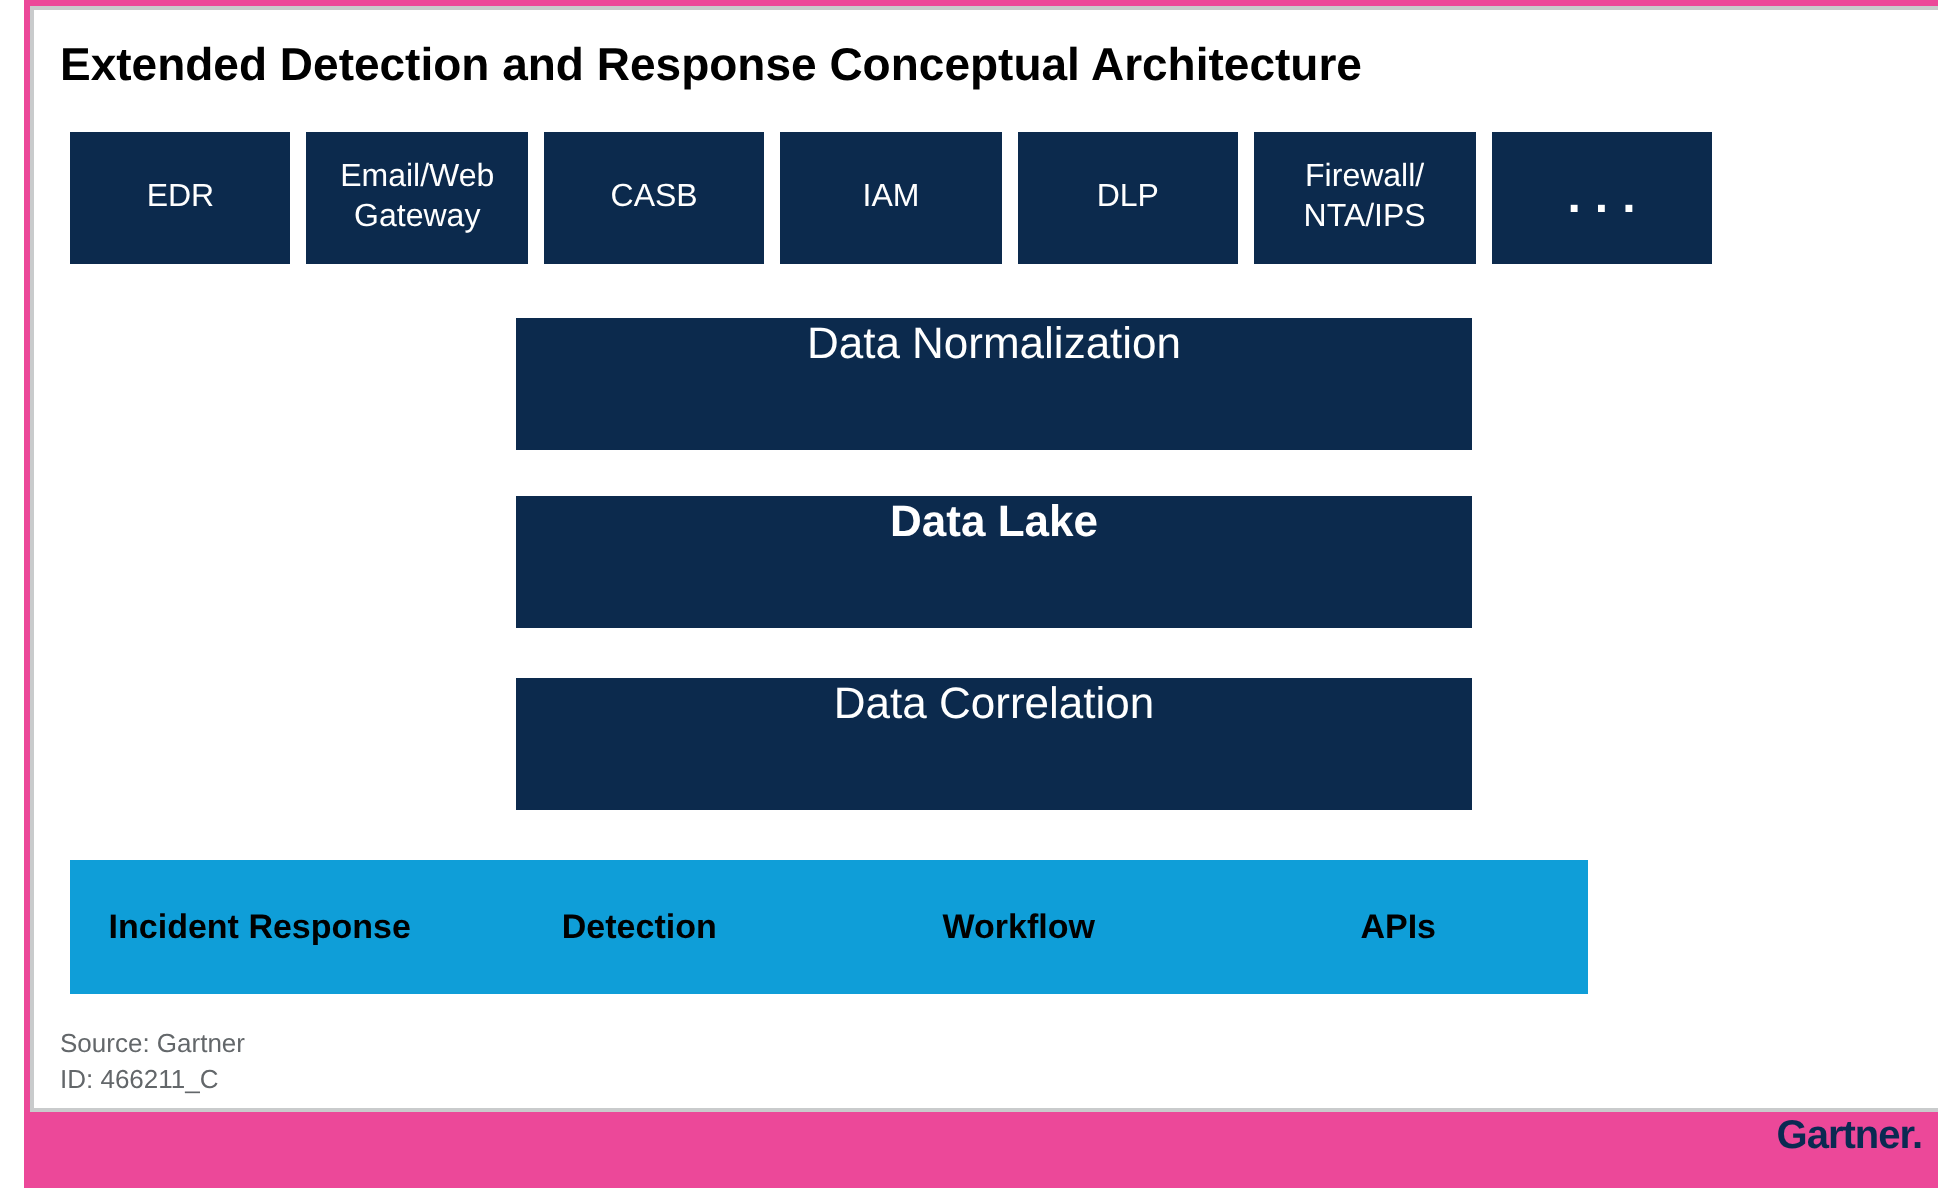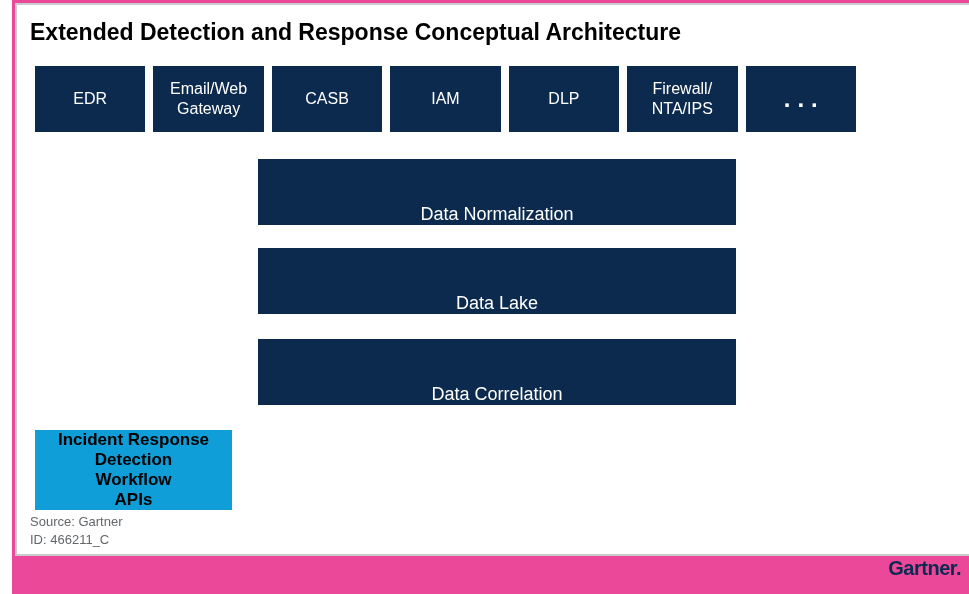"Data Normalization" .mid-box { align-items: flex-end -> flex-start; font-size: 18px -> 22px }
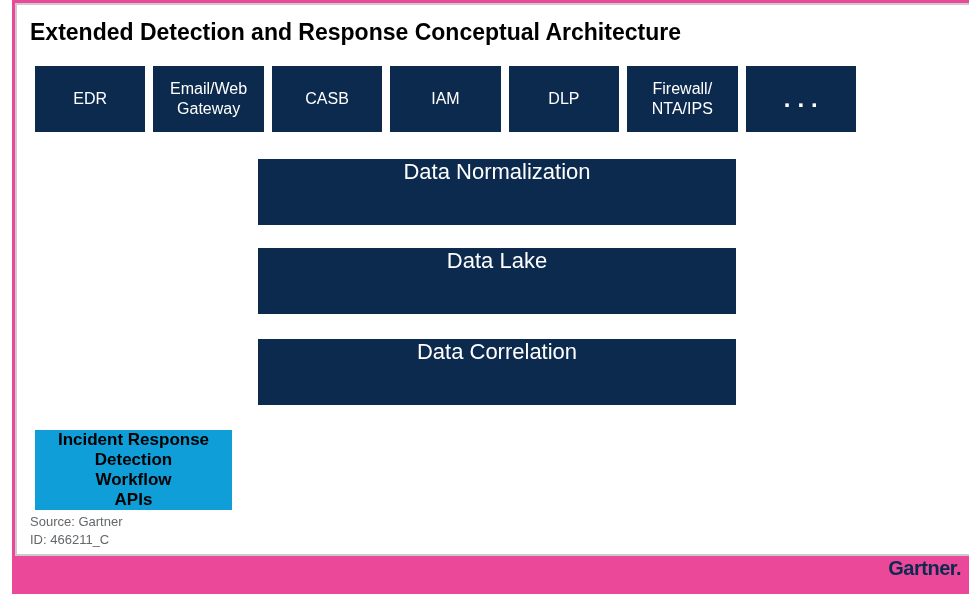"Data Lake" .mid-box.m1 { font-weight: none -> bold }
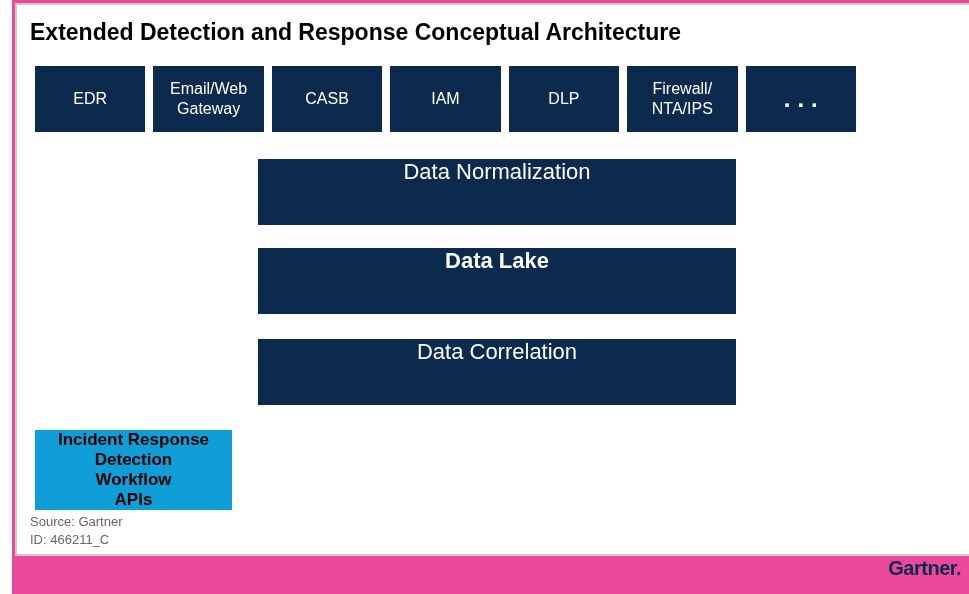"Incident Response" .bottom-row { flex-direction: column -> none }
